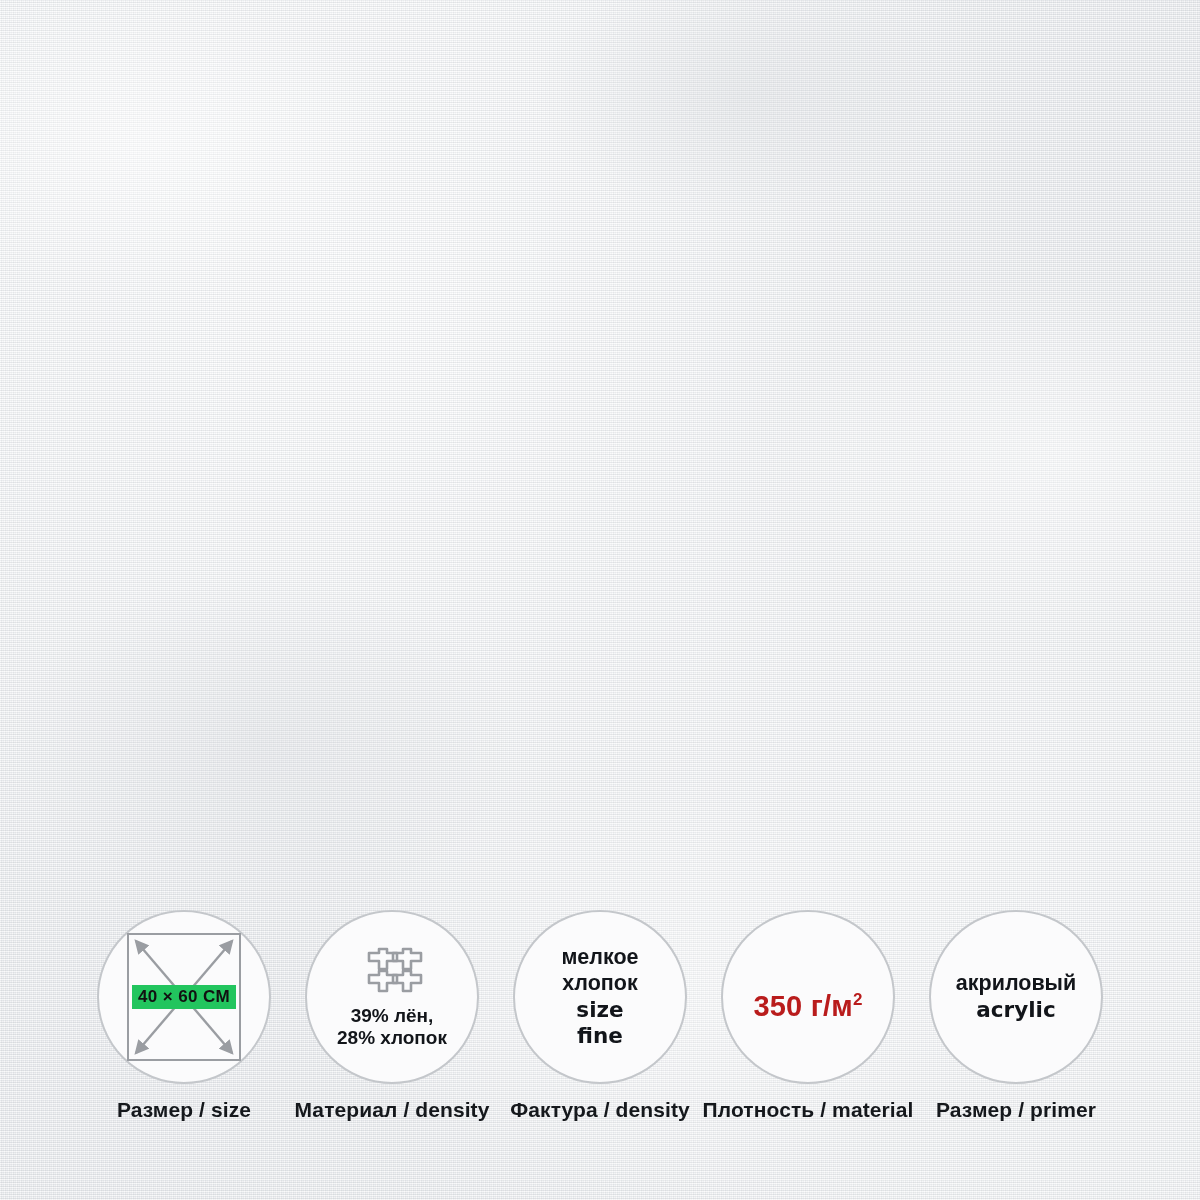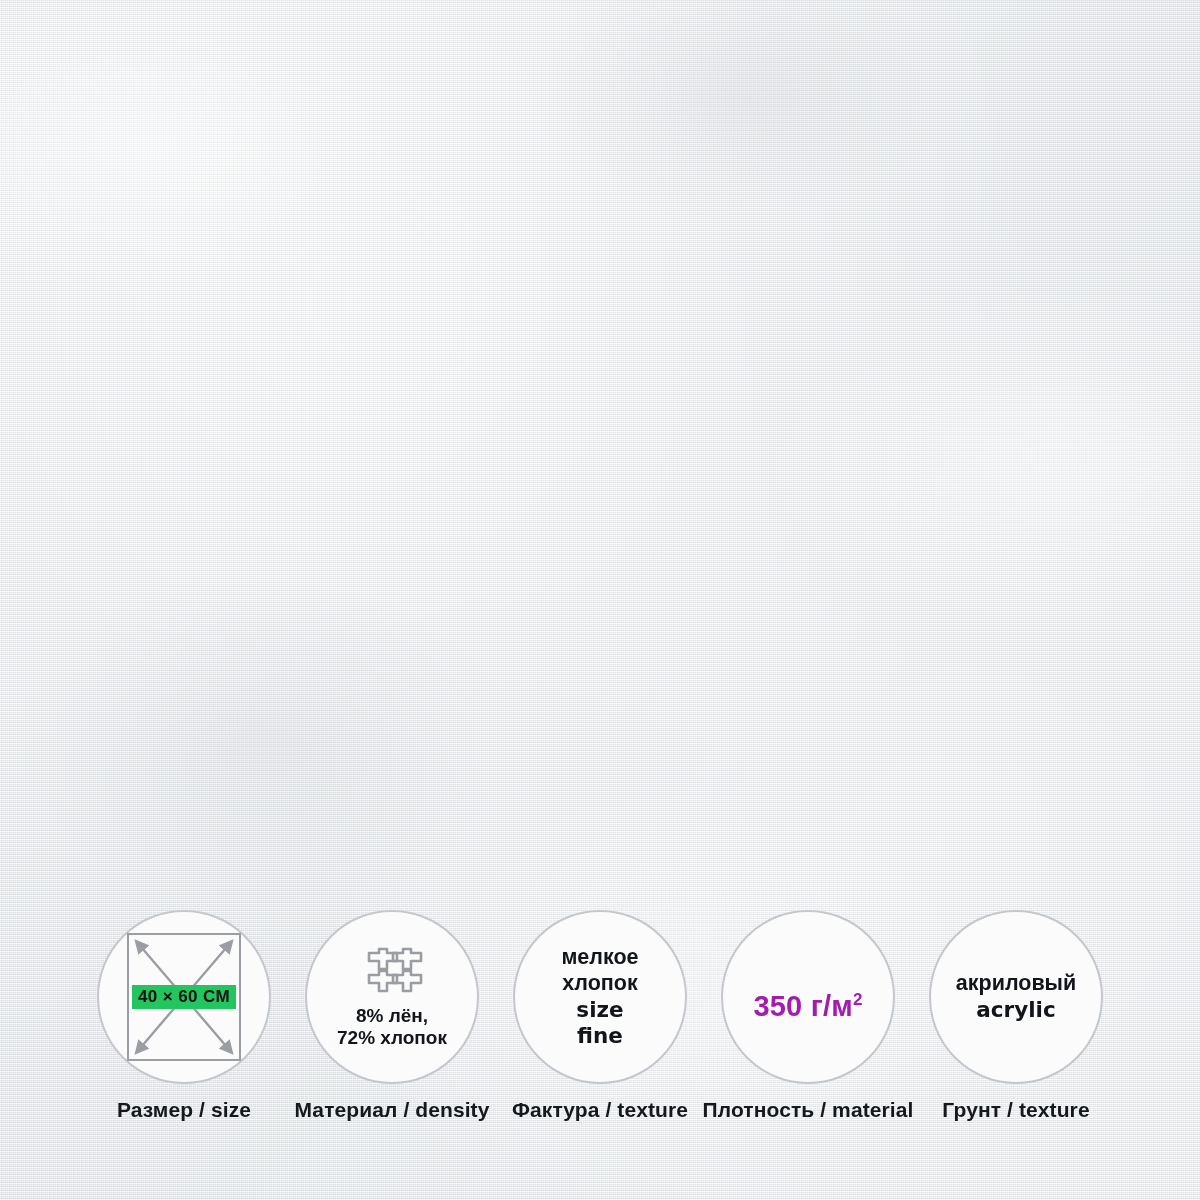"8% лён," div.badge-text-sm { text: 8% -> 39% }
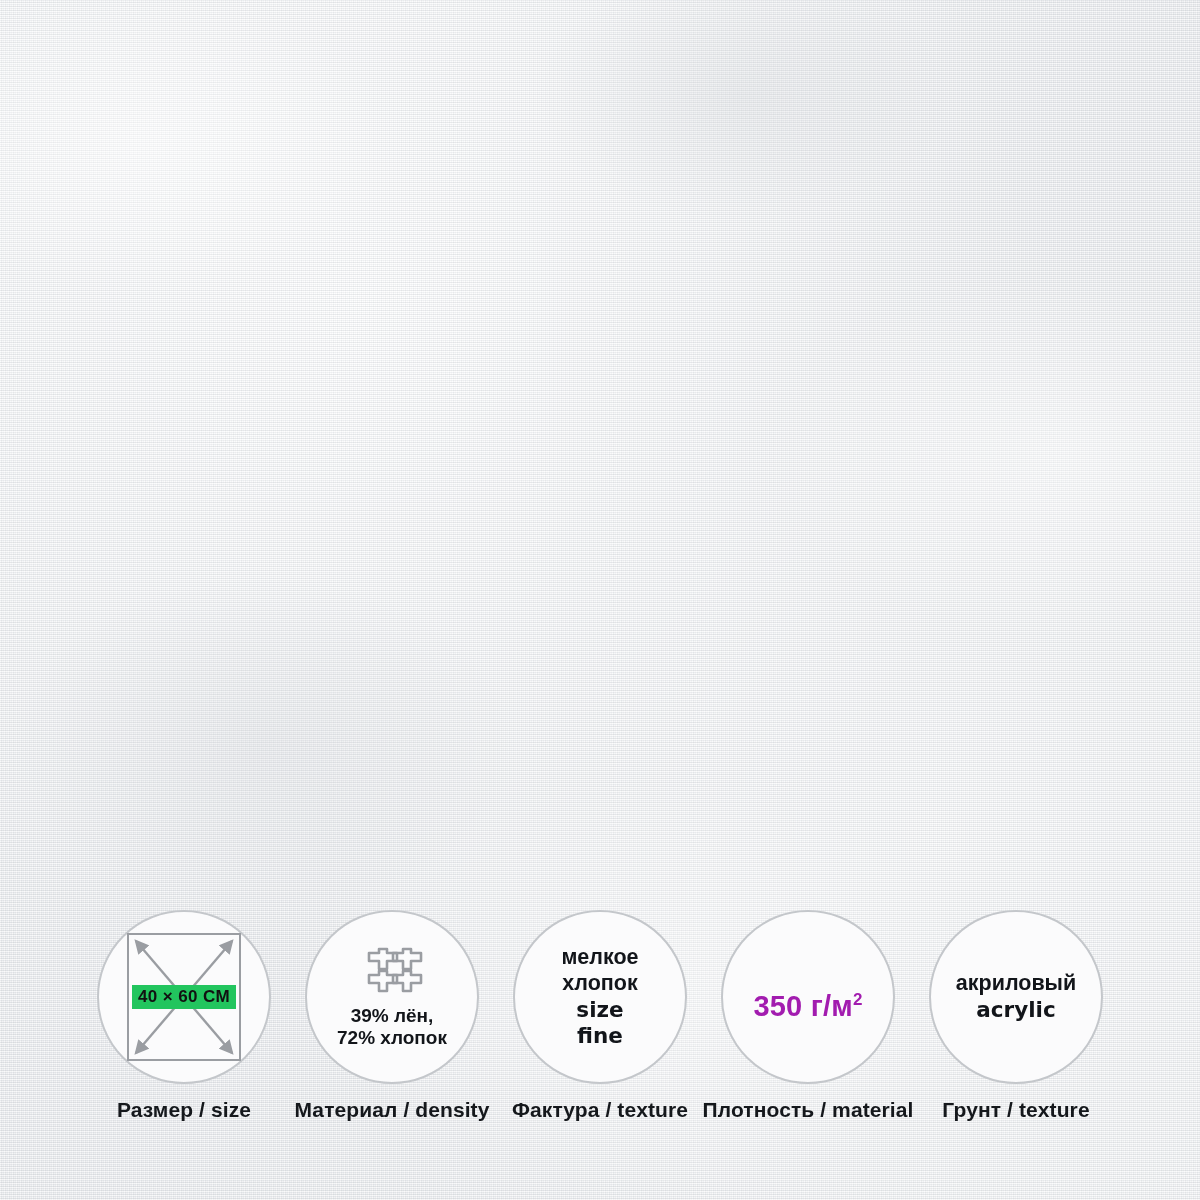"350 г/м2" .badge-text-lg { color: #a21caf -> #b91c1c }
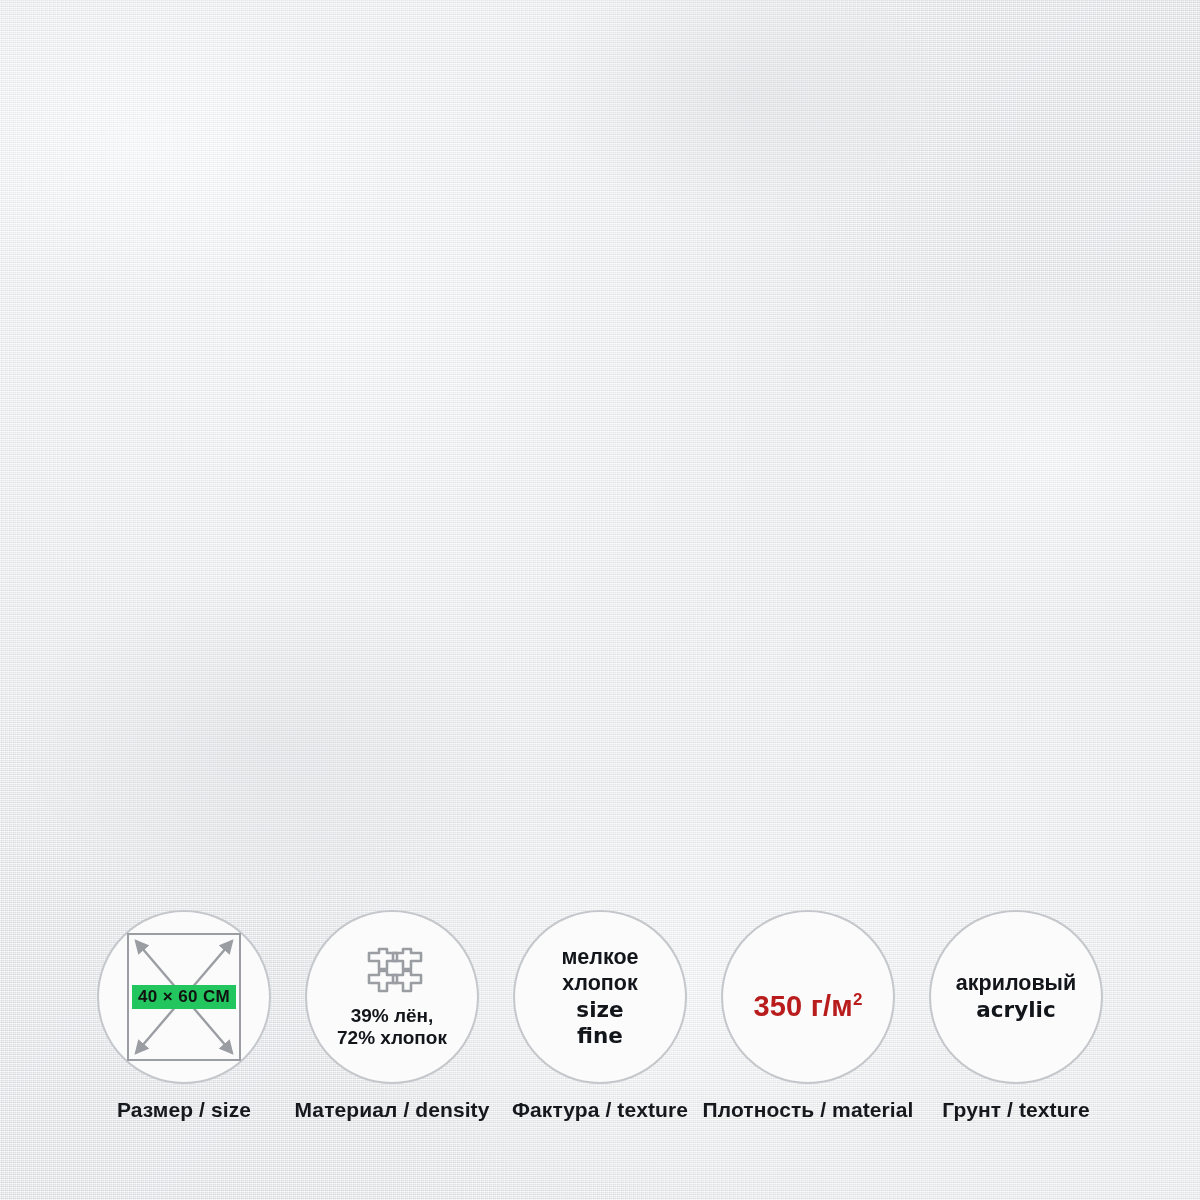"72% хлопок" div.badge-text-sm { text: 72% -> 28% }
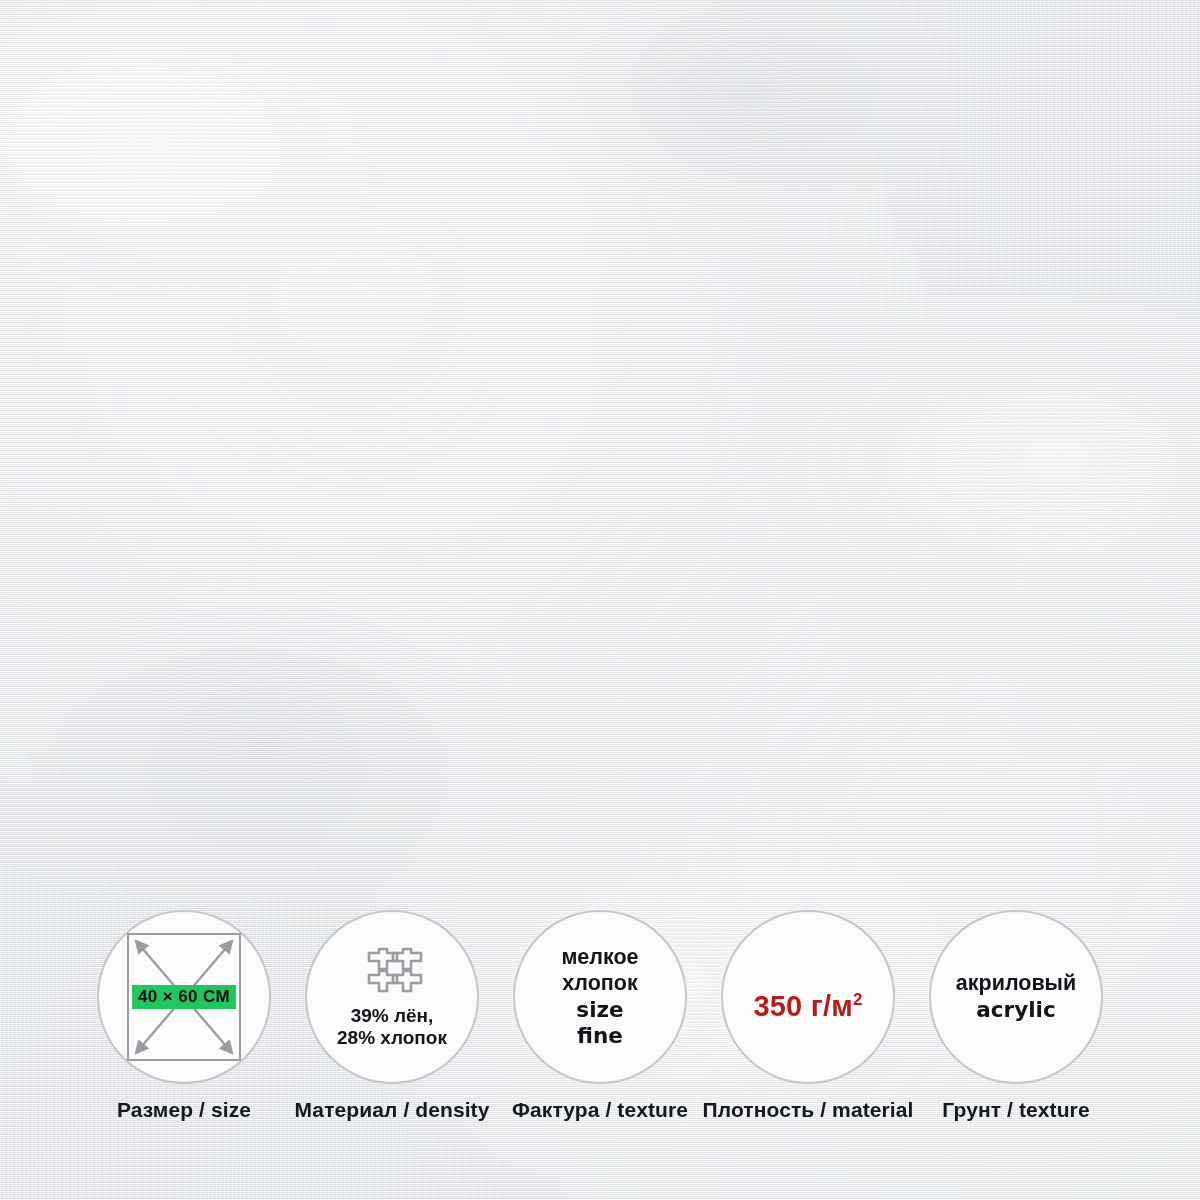"Фактура / texture" div.badge-caption { text: texture -> density }
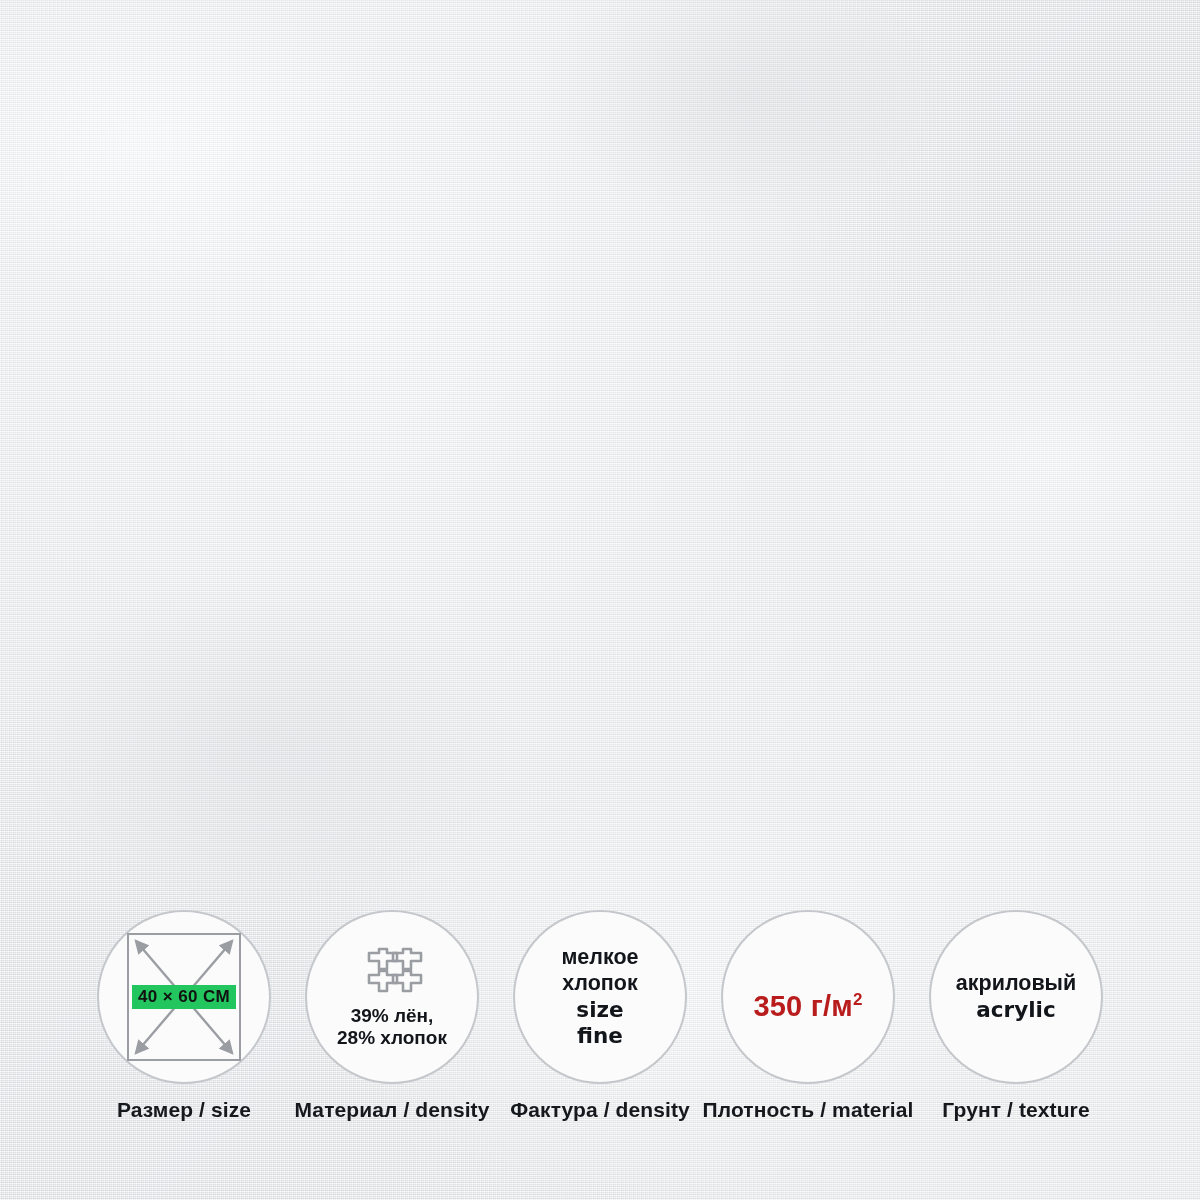"Грунт / texture" div.badge-caption { text: Грунт / texture -> Размер / primer }
